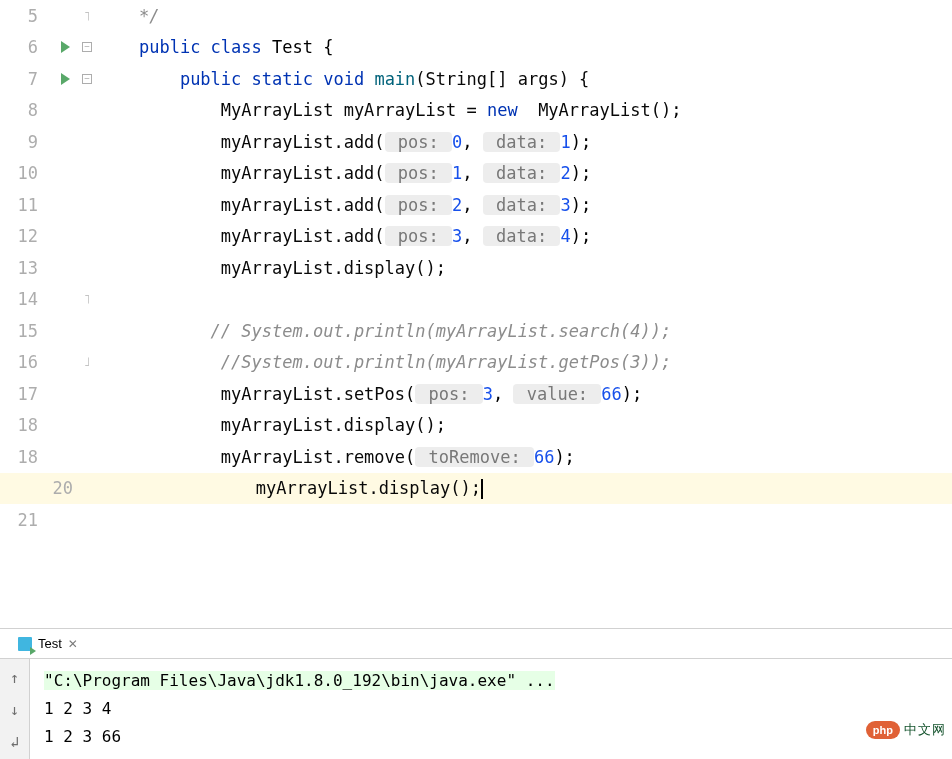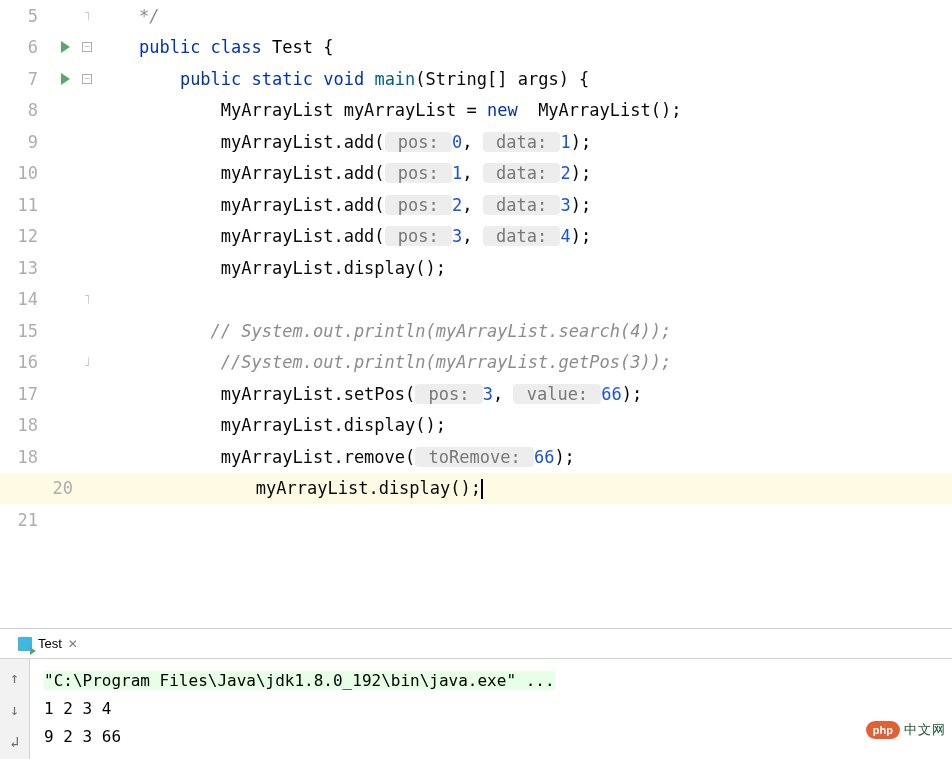"9 2 3 66" div { text: 9 -> 1 }
